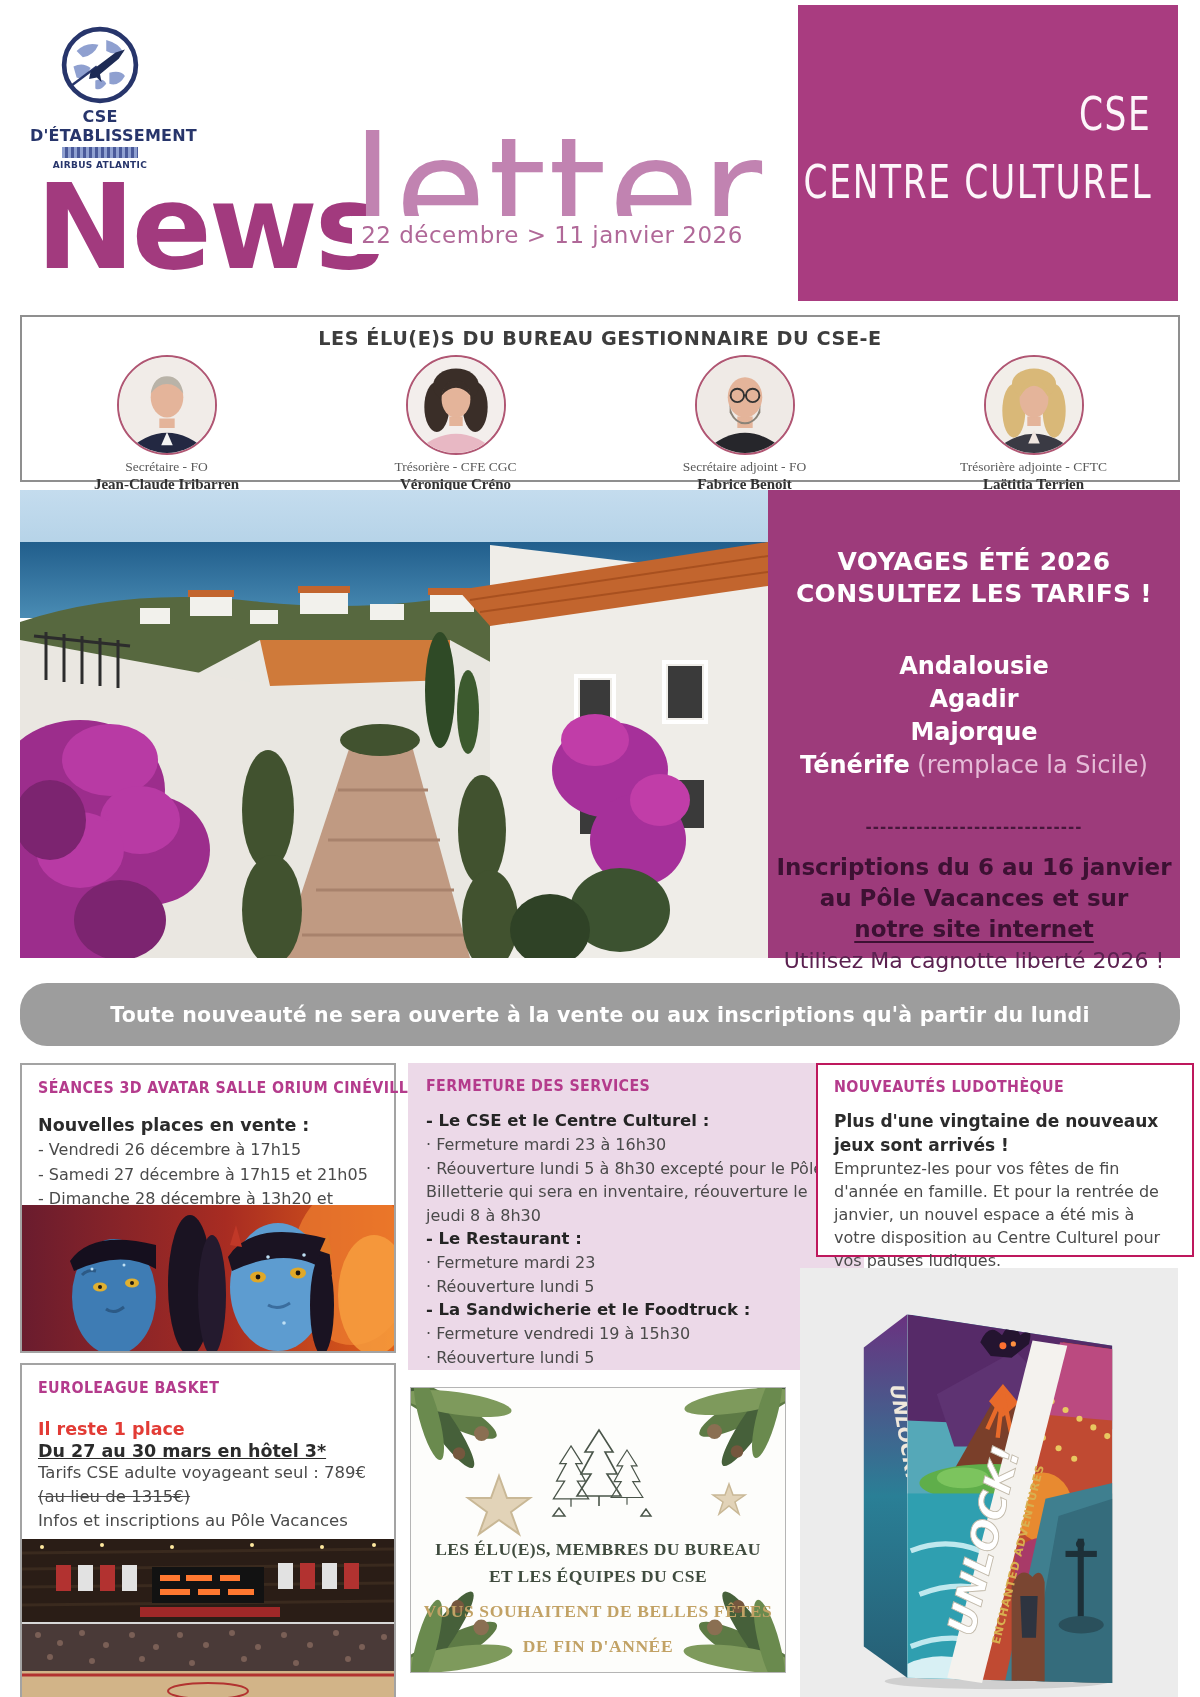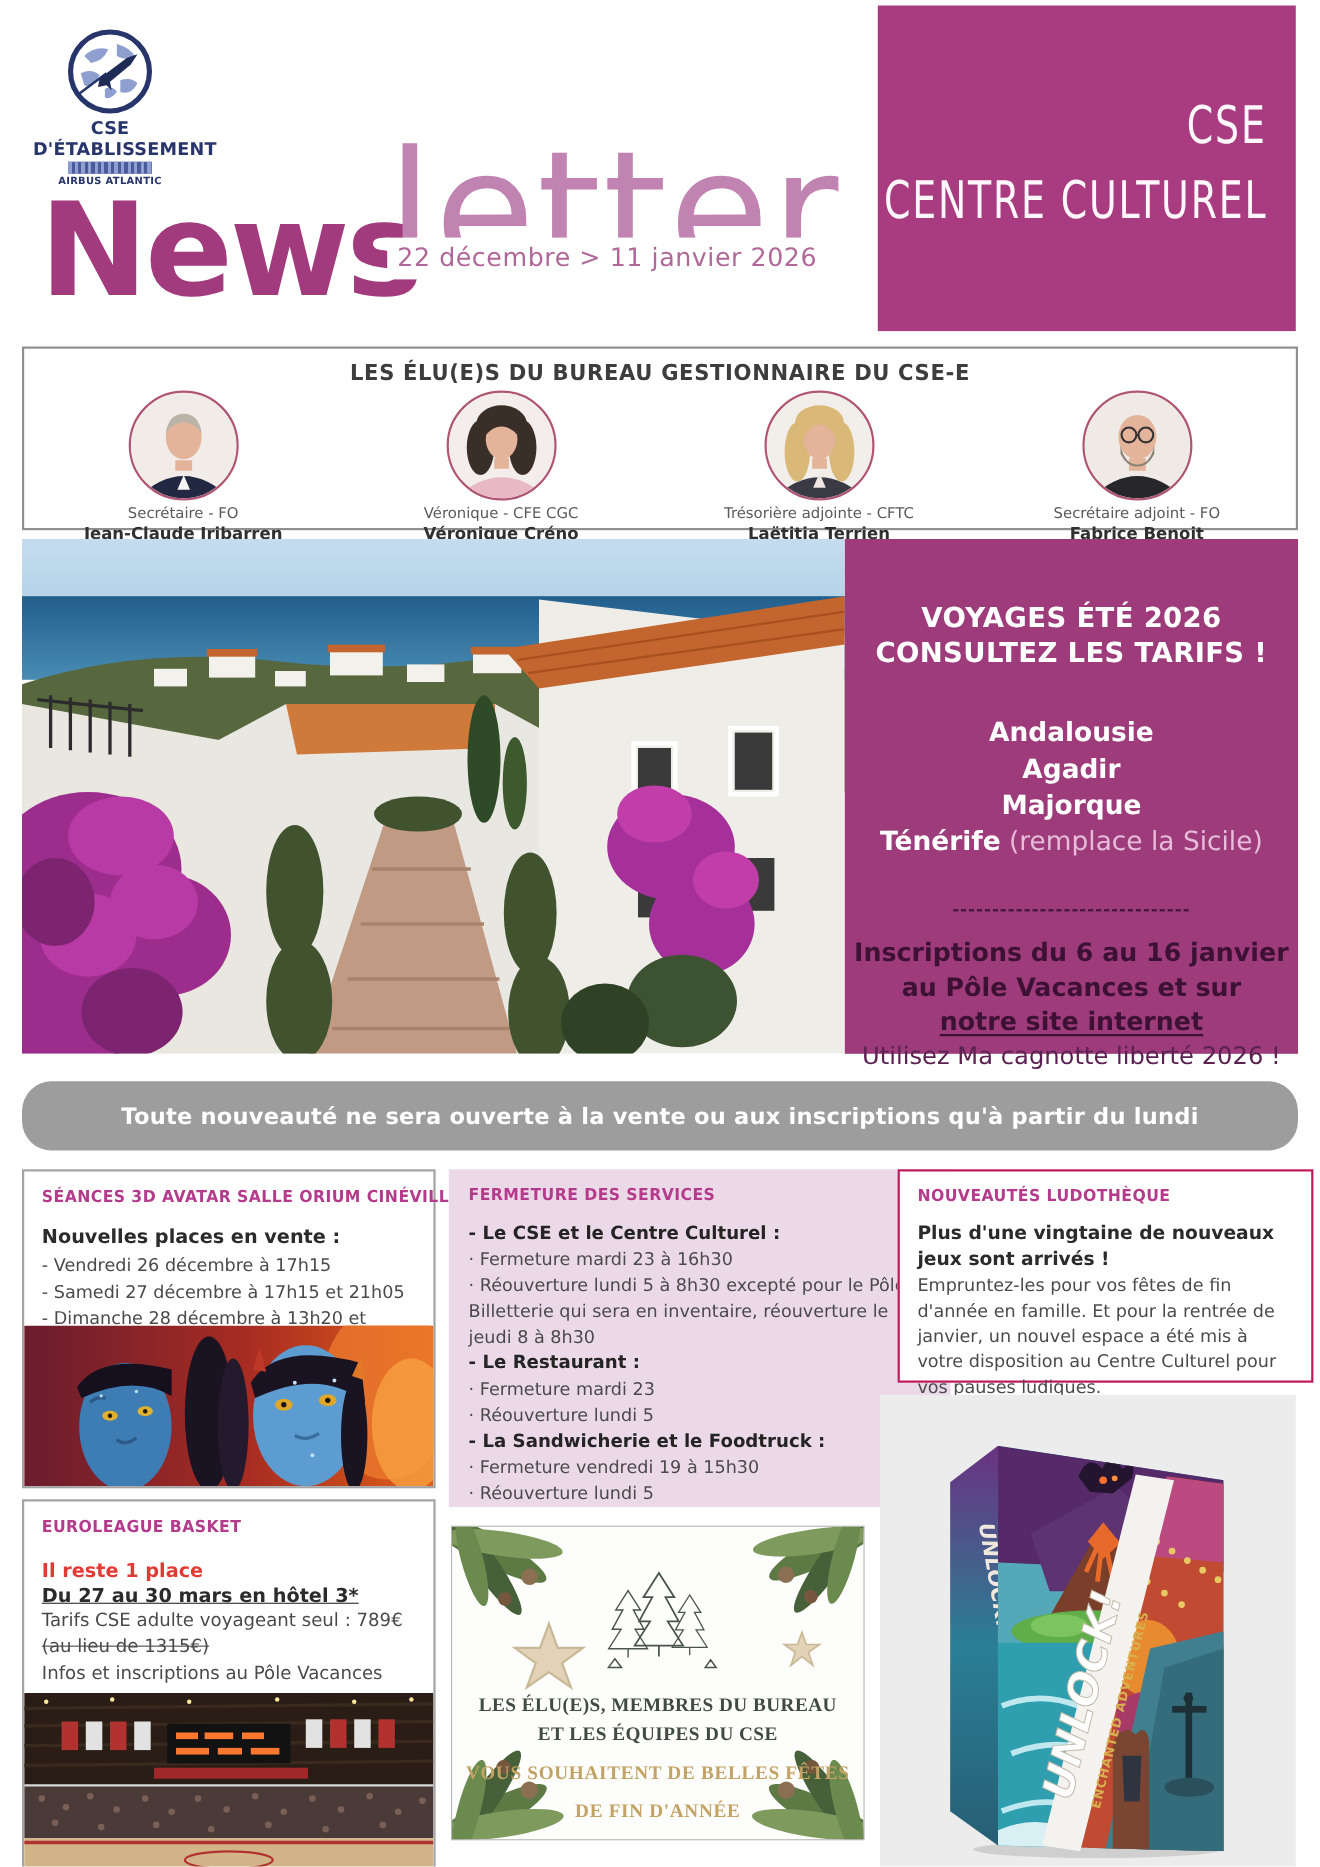"Secrétaire - FO" .member { font-family: none -> Liberation Serif, serif }
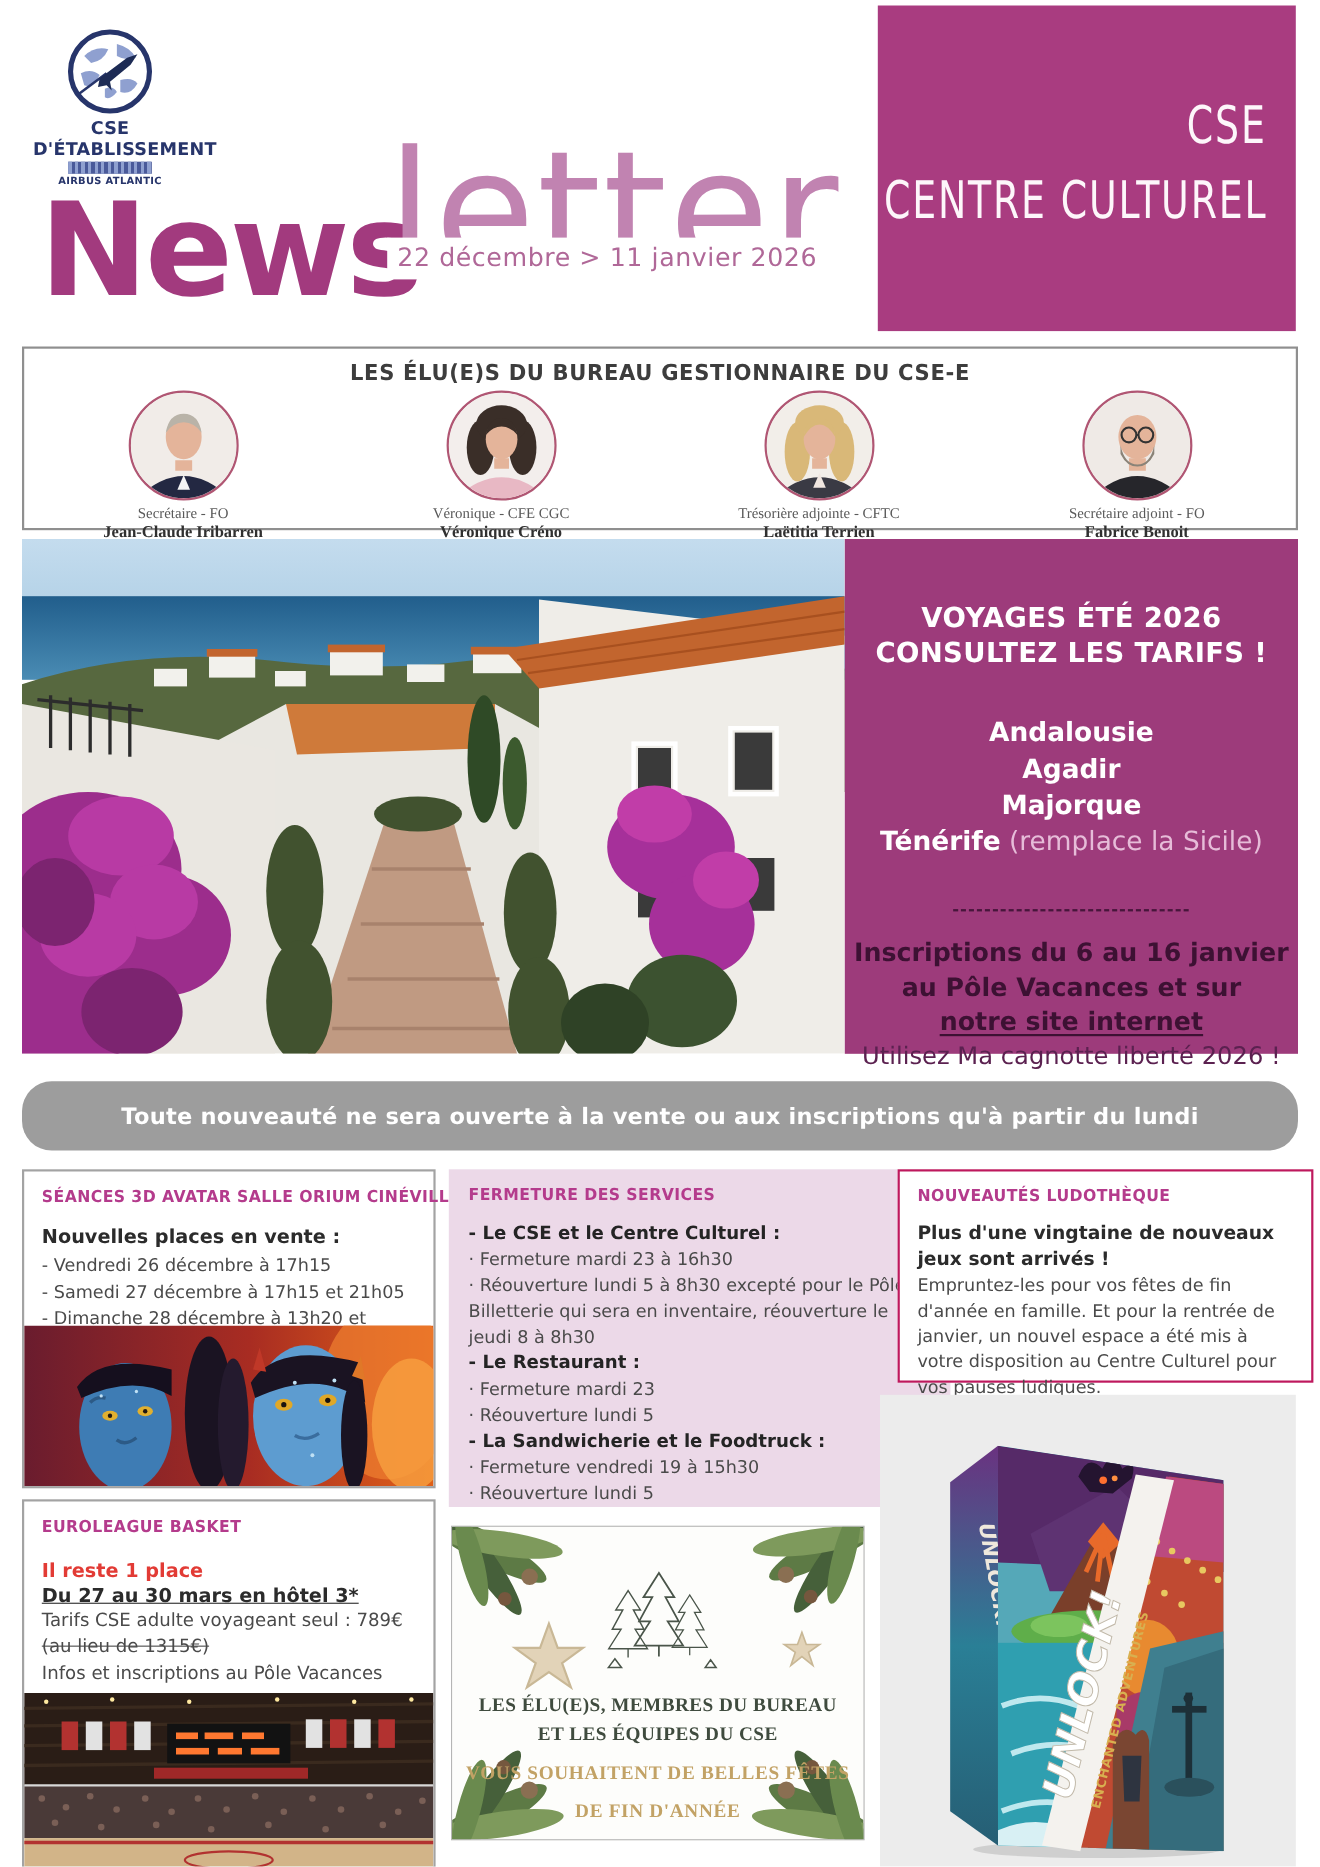"Véronique - CFE CGC" div.m-role { text: Véronique -> Trésorière }
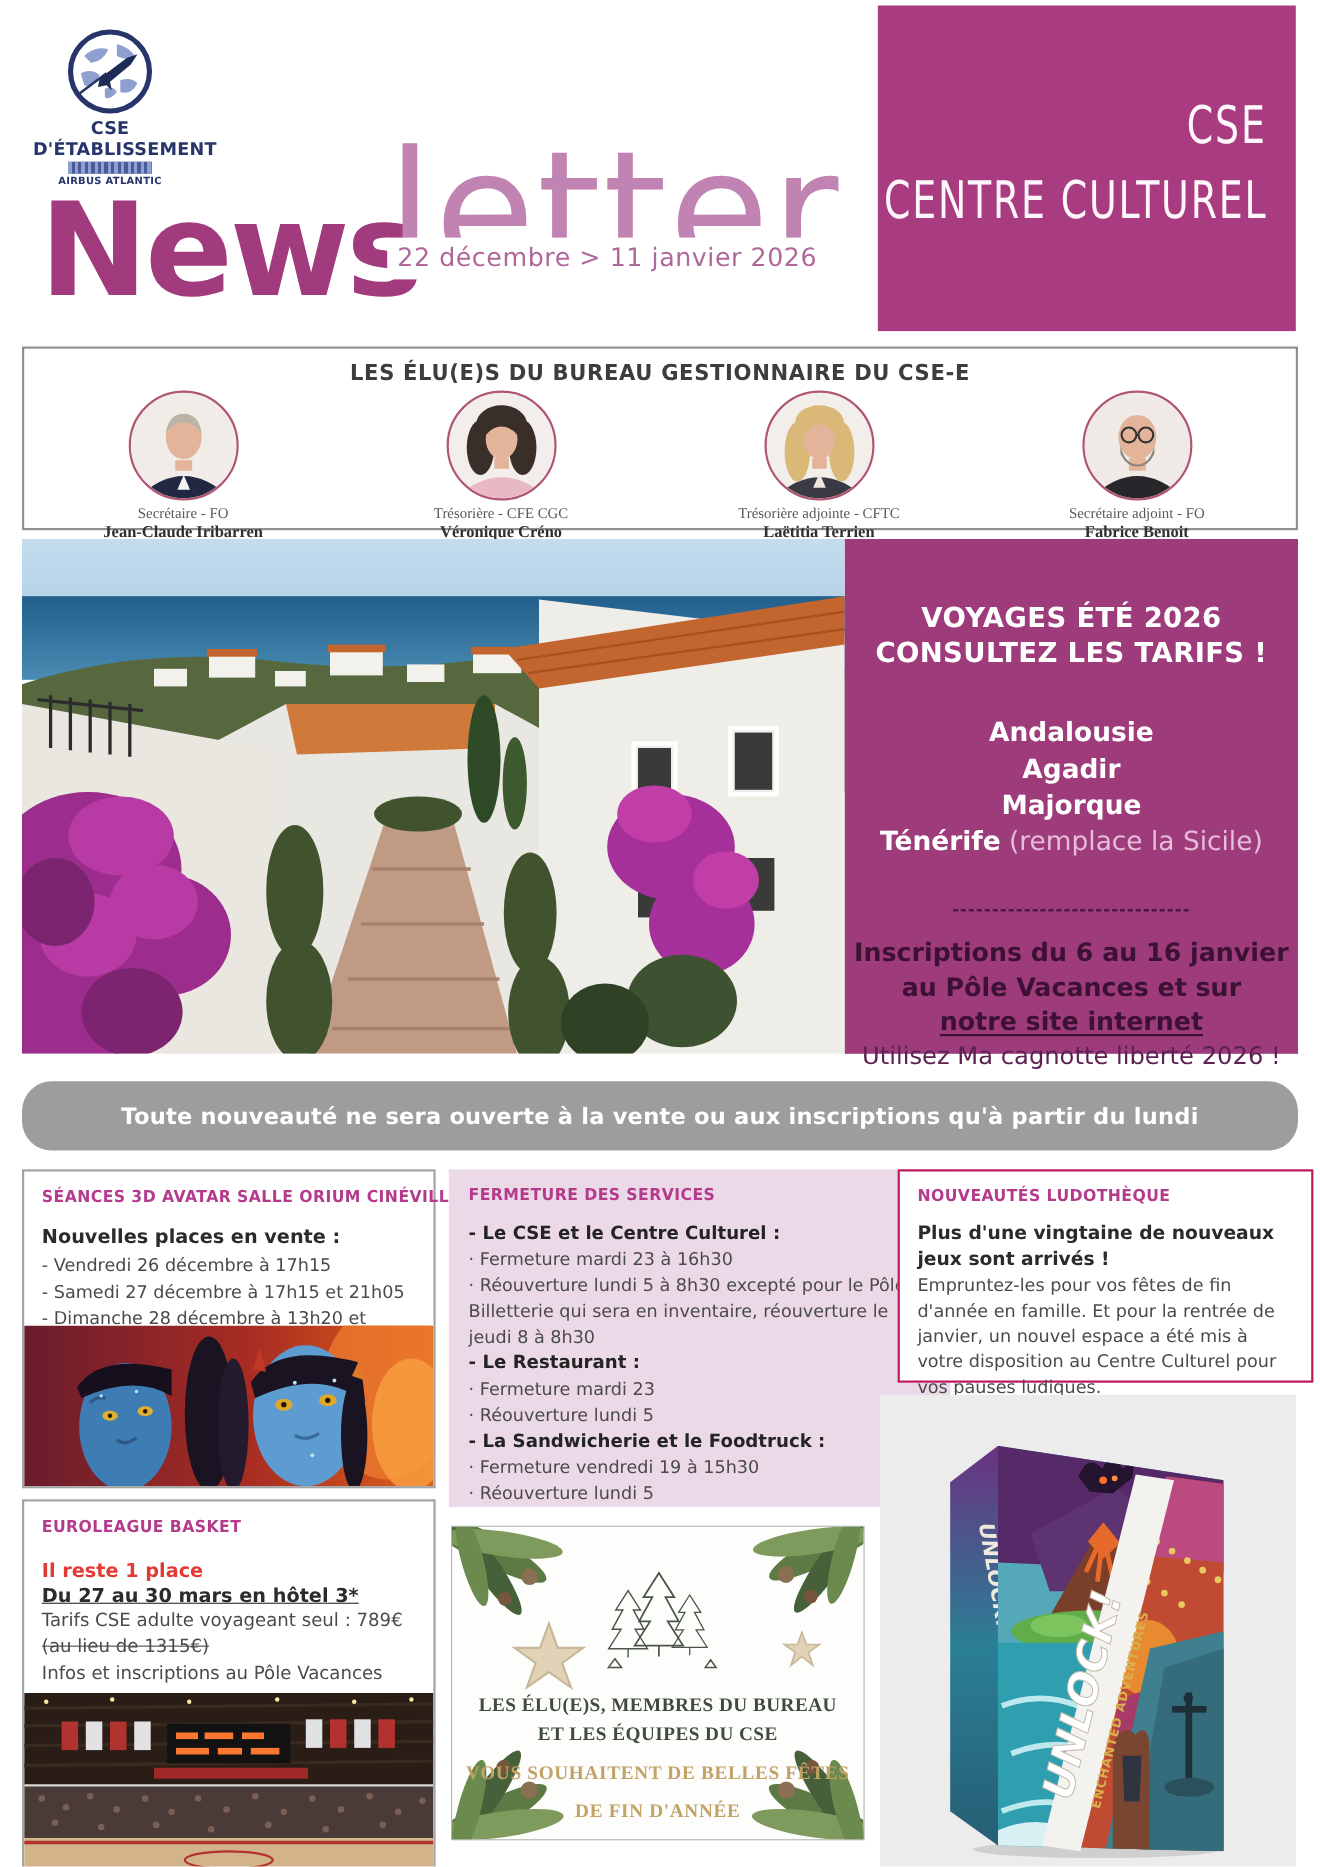"Trésorière adjointe - CFTC" div.member { order: before "Secrétaire adjoint - FO" -> after "Secrétaire adjoint - FO" }
